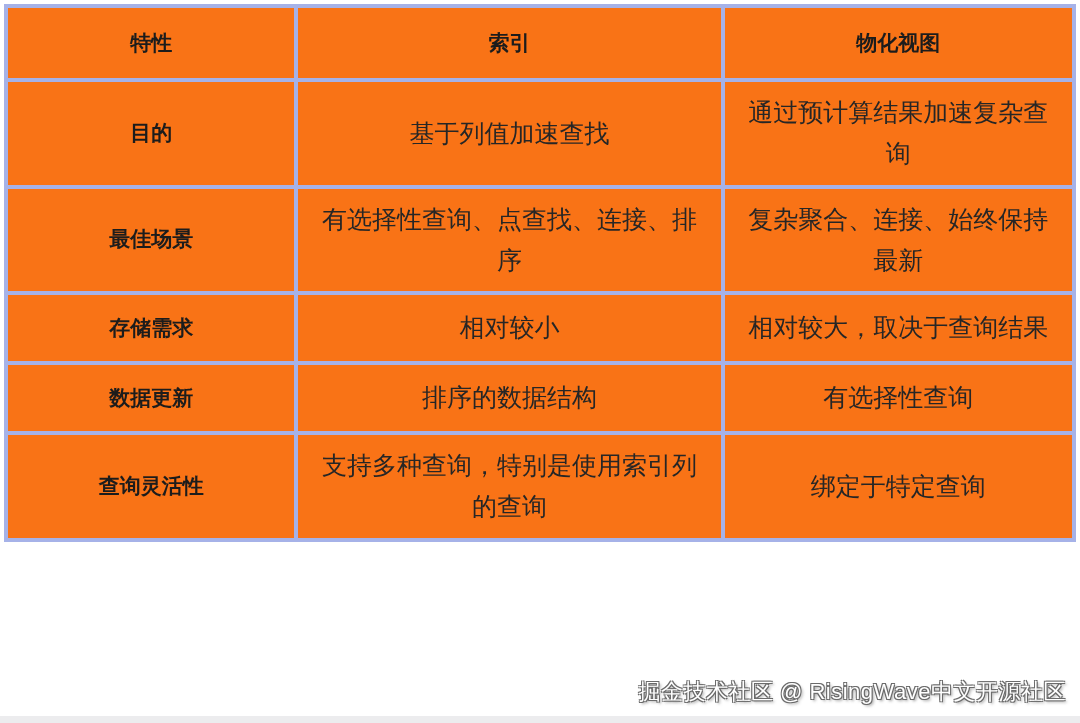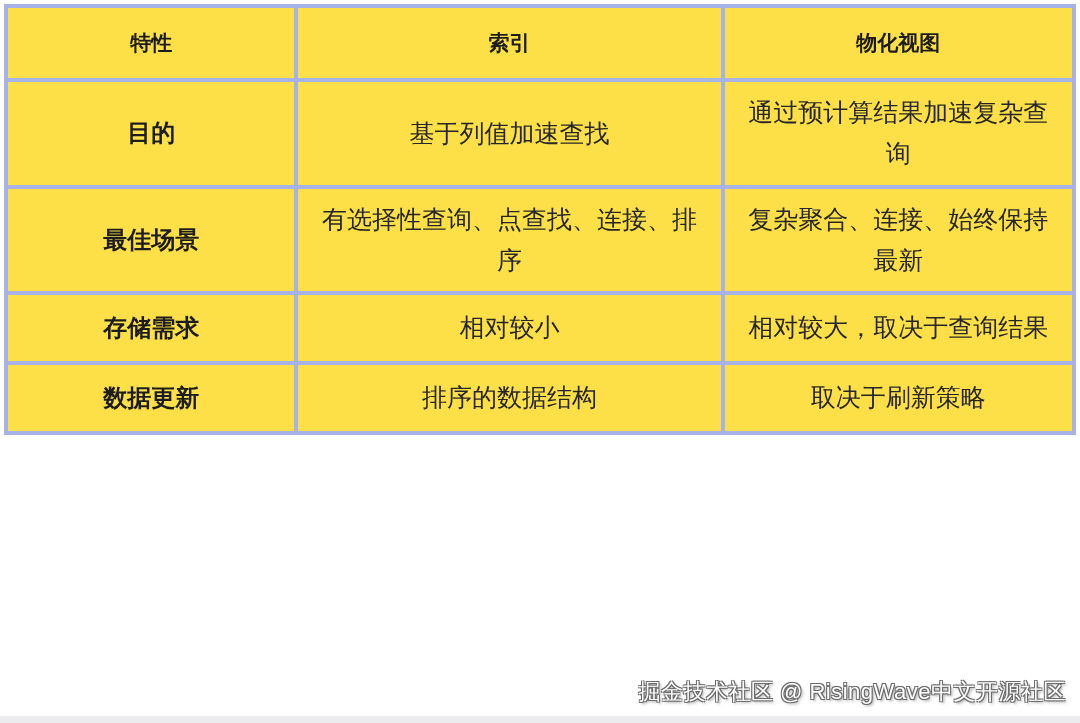"特性" table.compare-table { background: #fde047 -> #f97316 }
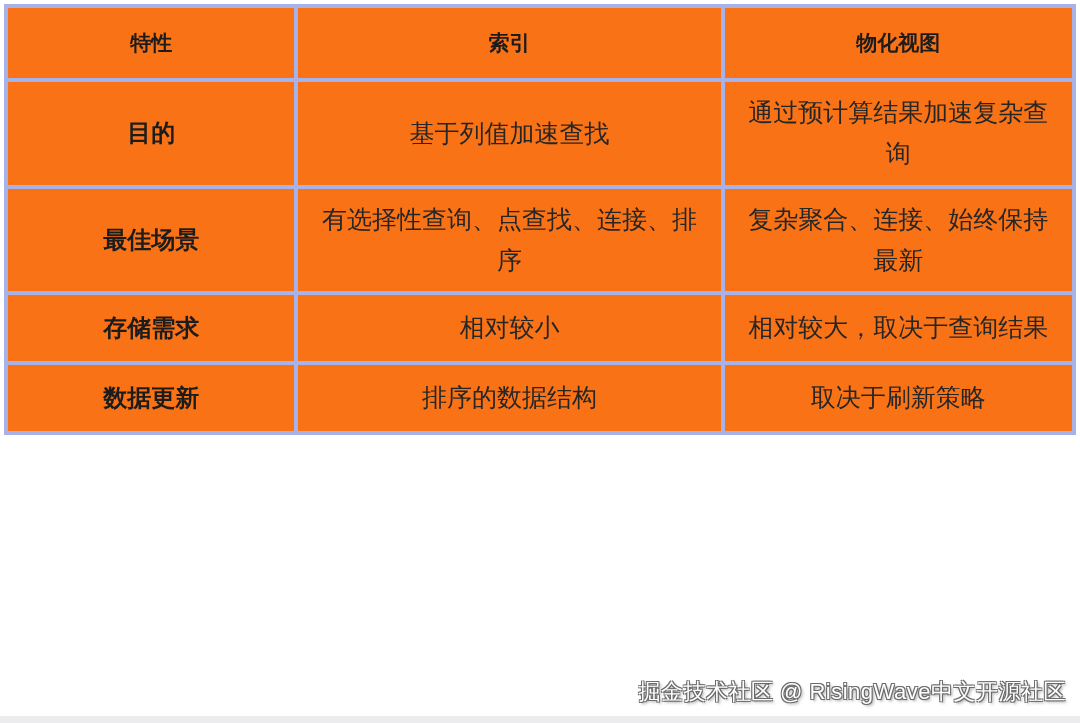"目的" td.feature-cell { font-size: 24px -> 21px }
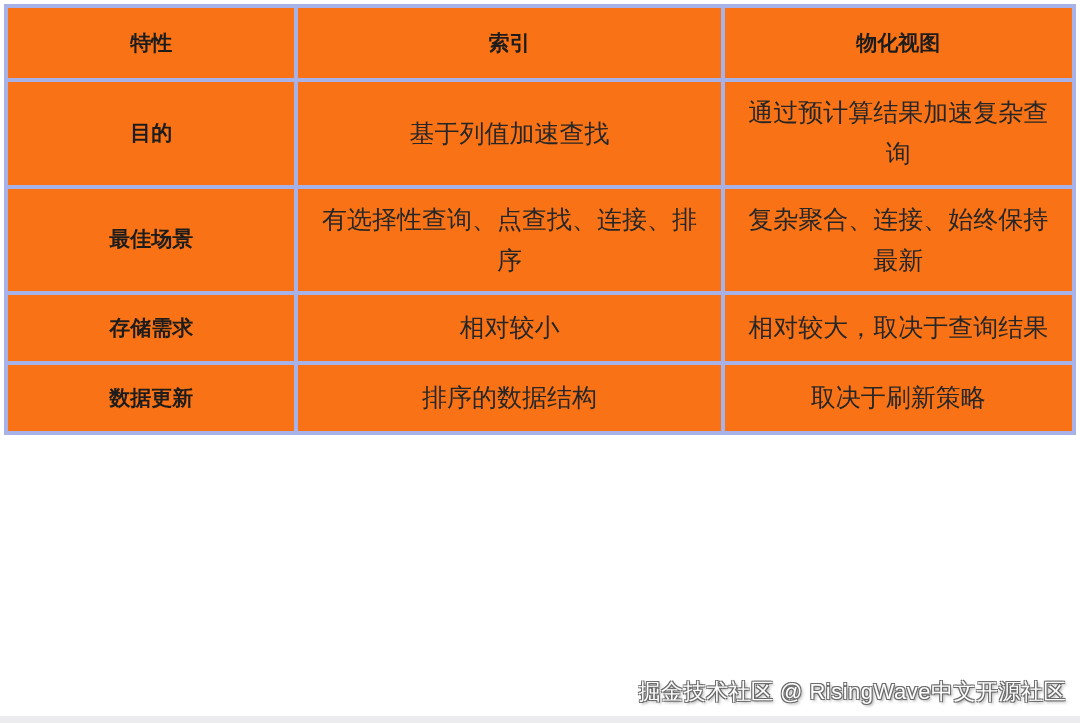"取决于刷新策略" td.value-cell { text: 取决于刷新策略 -> 有选择性查询 }
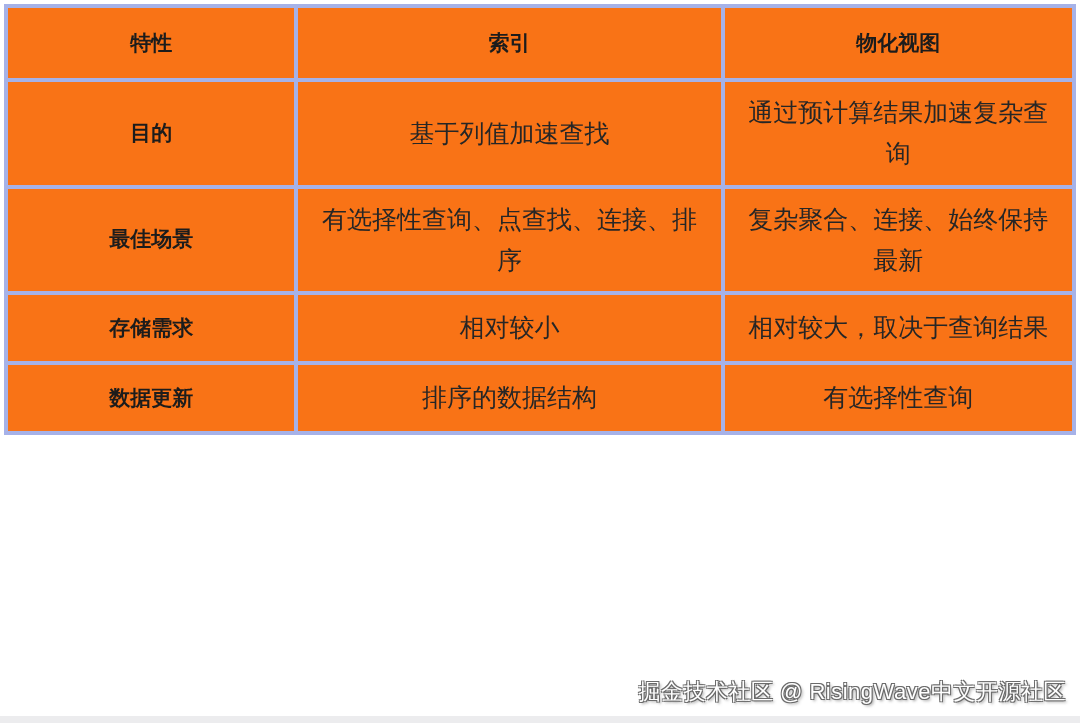"查询灵活性" tr.row-flexibility { html: none -> <tr> <td>查询灵活性</td> <td>支持多种查询，特别是使用索引列的查询</td> <td>绑定于特定查询</td> </tr> }
